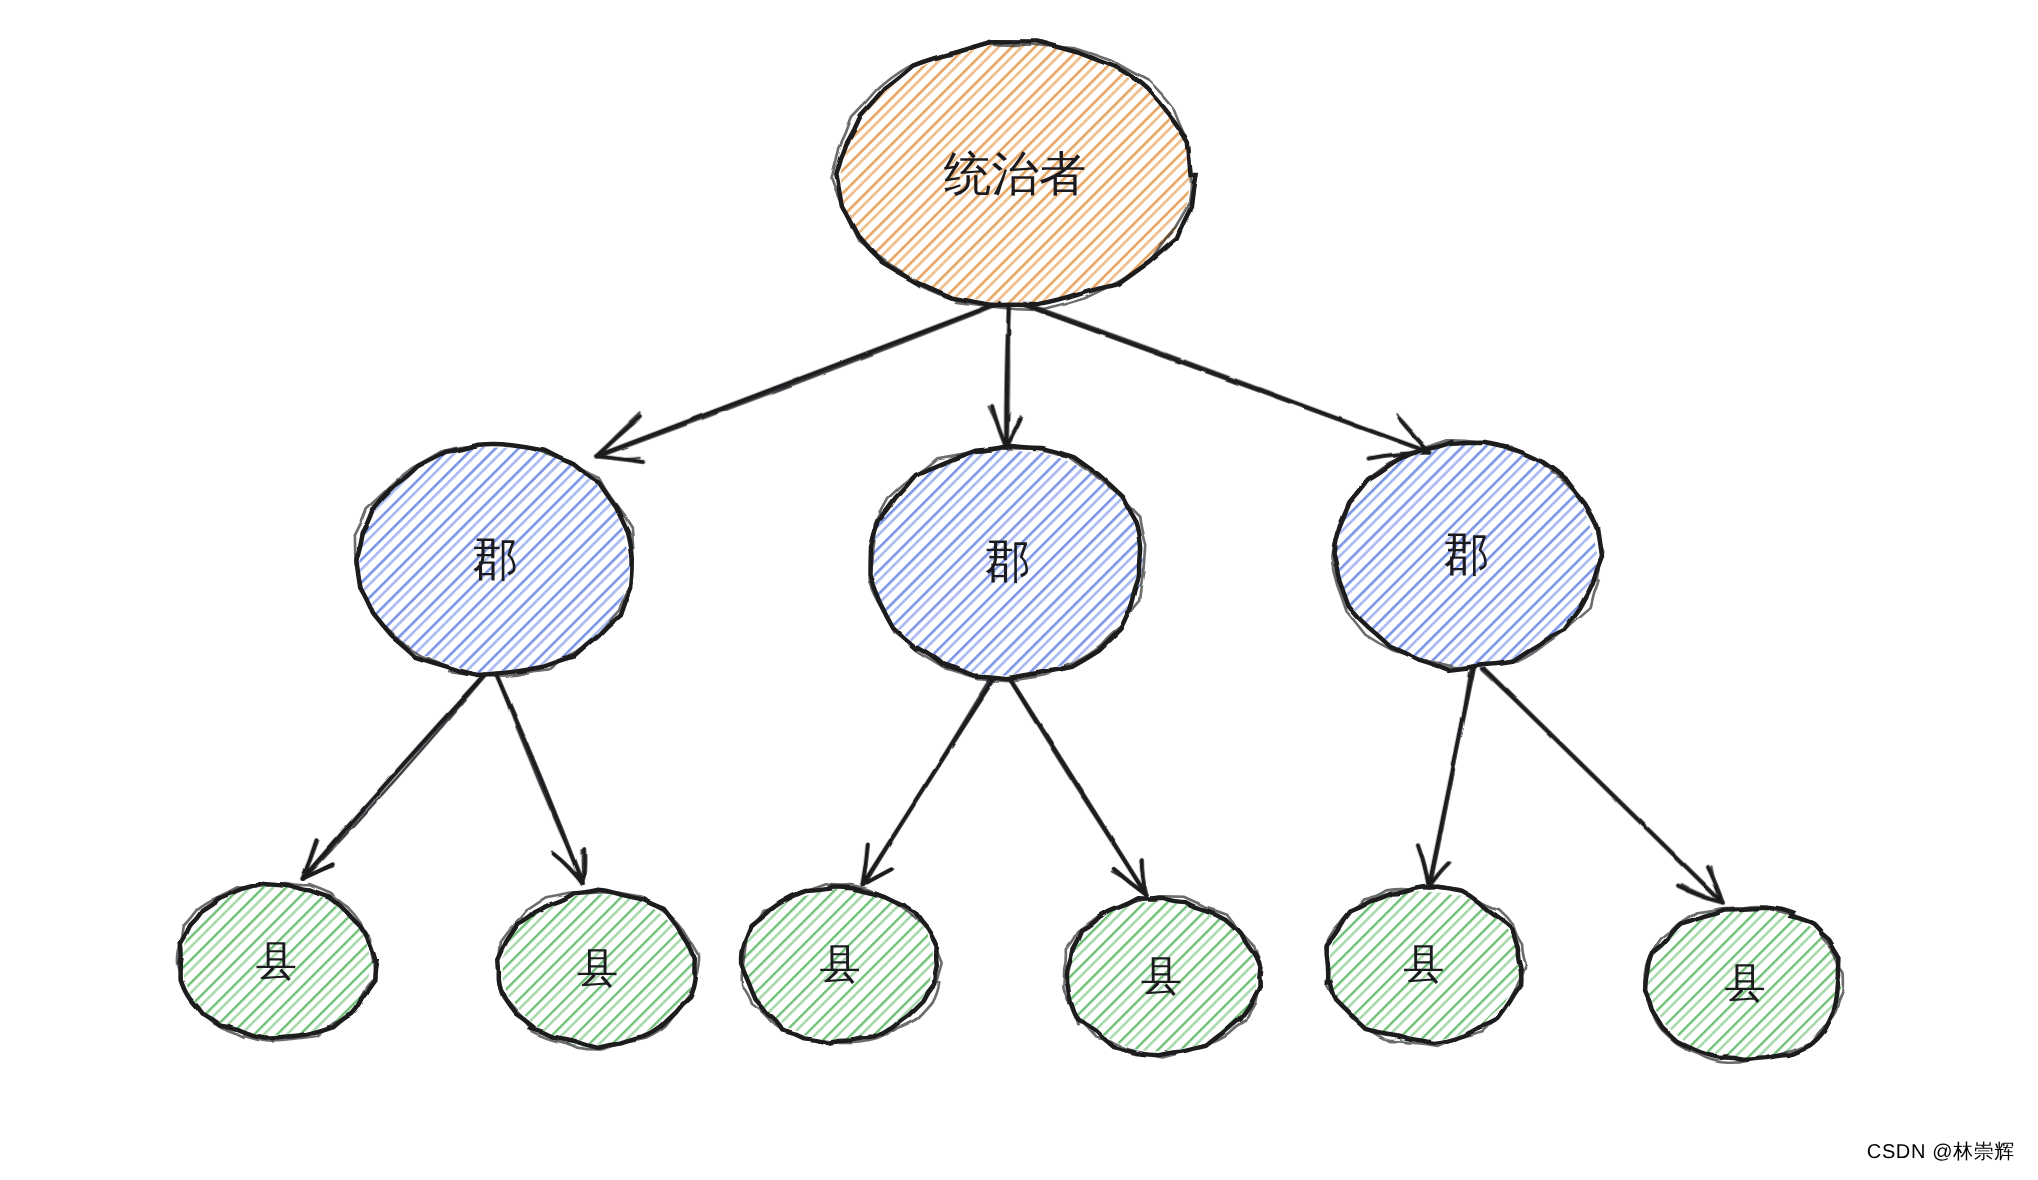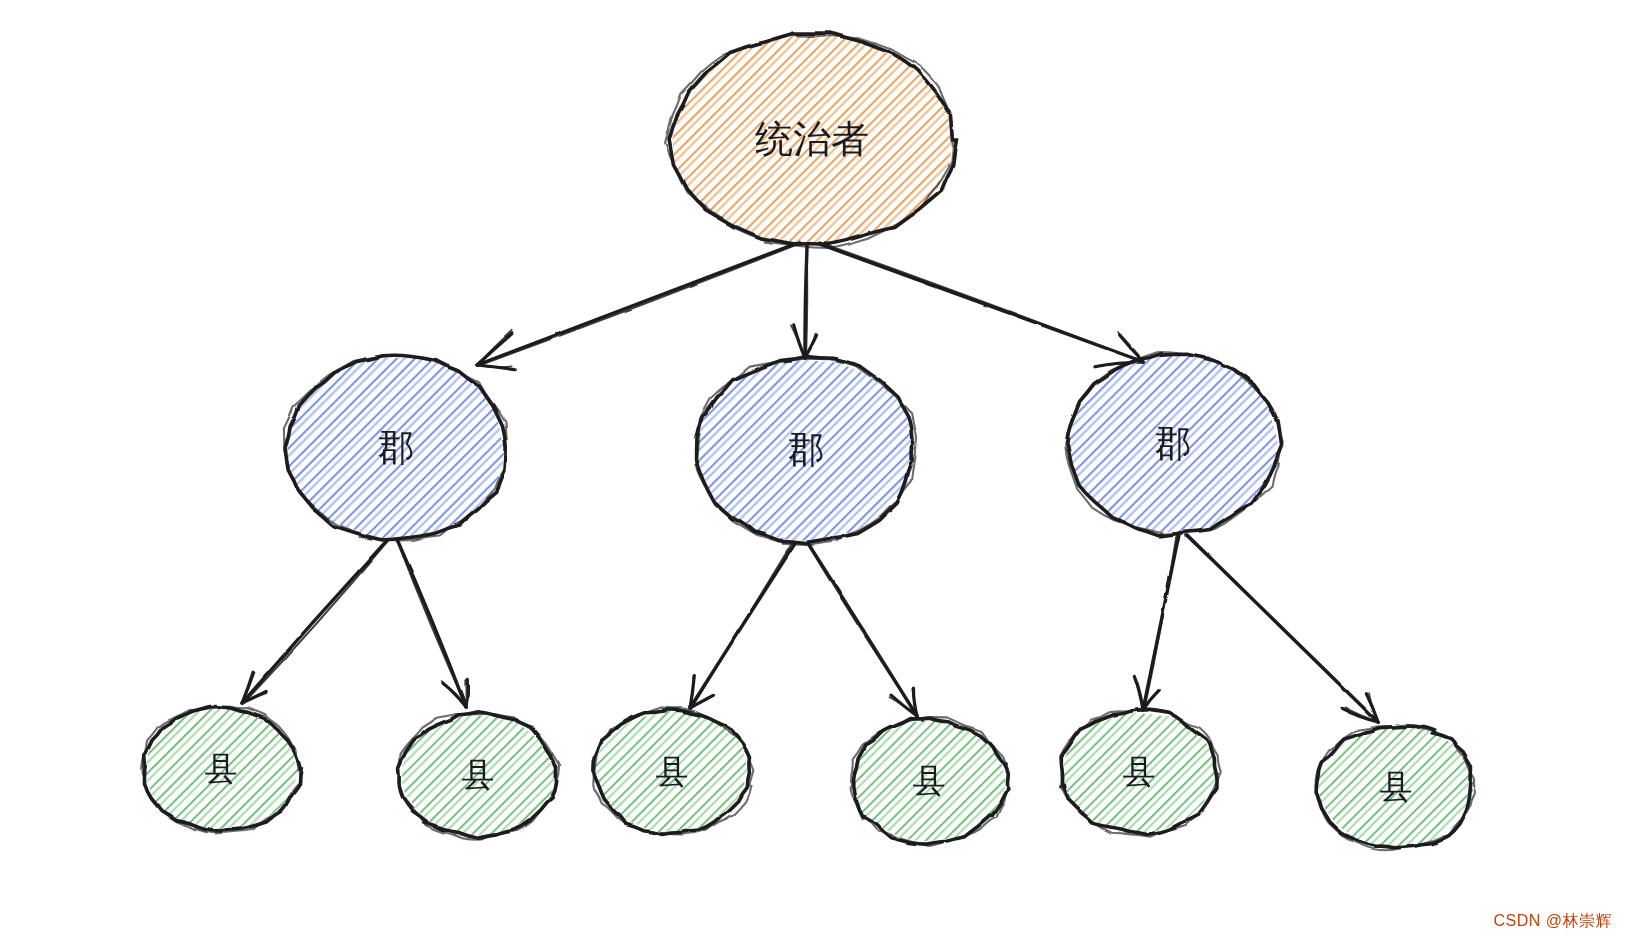"CSDN @林崇辉" .watermark { color: #c2410c -> #000000 }
